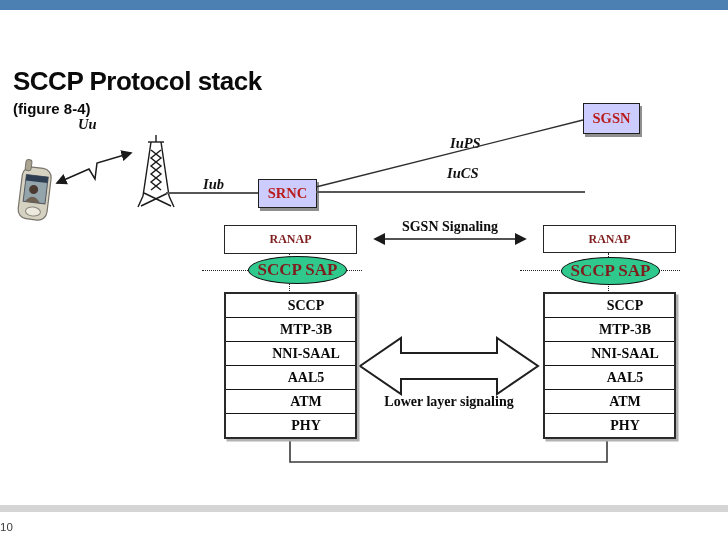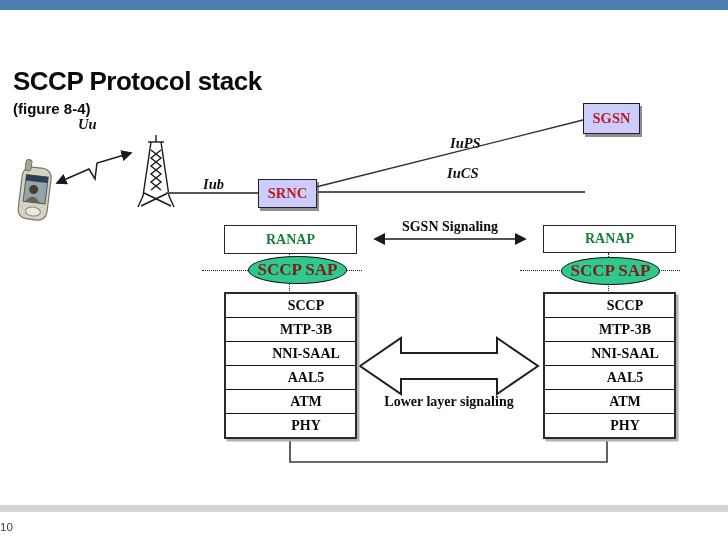"RANAP" .ranap-box { color: #15803d -> #7f1d1d; font-size: 14px -> 12px }
